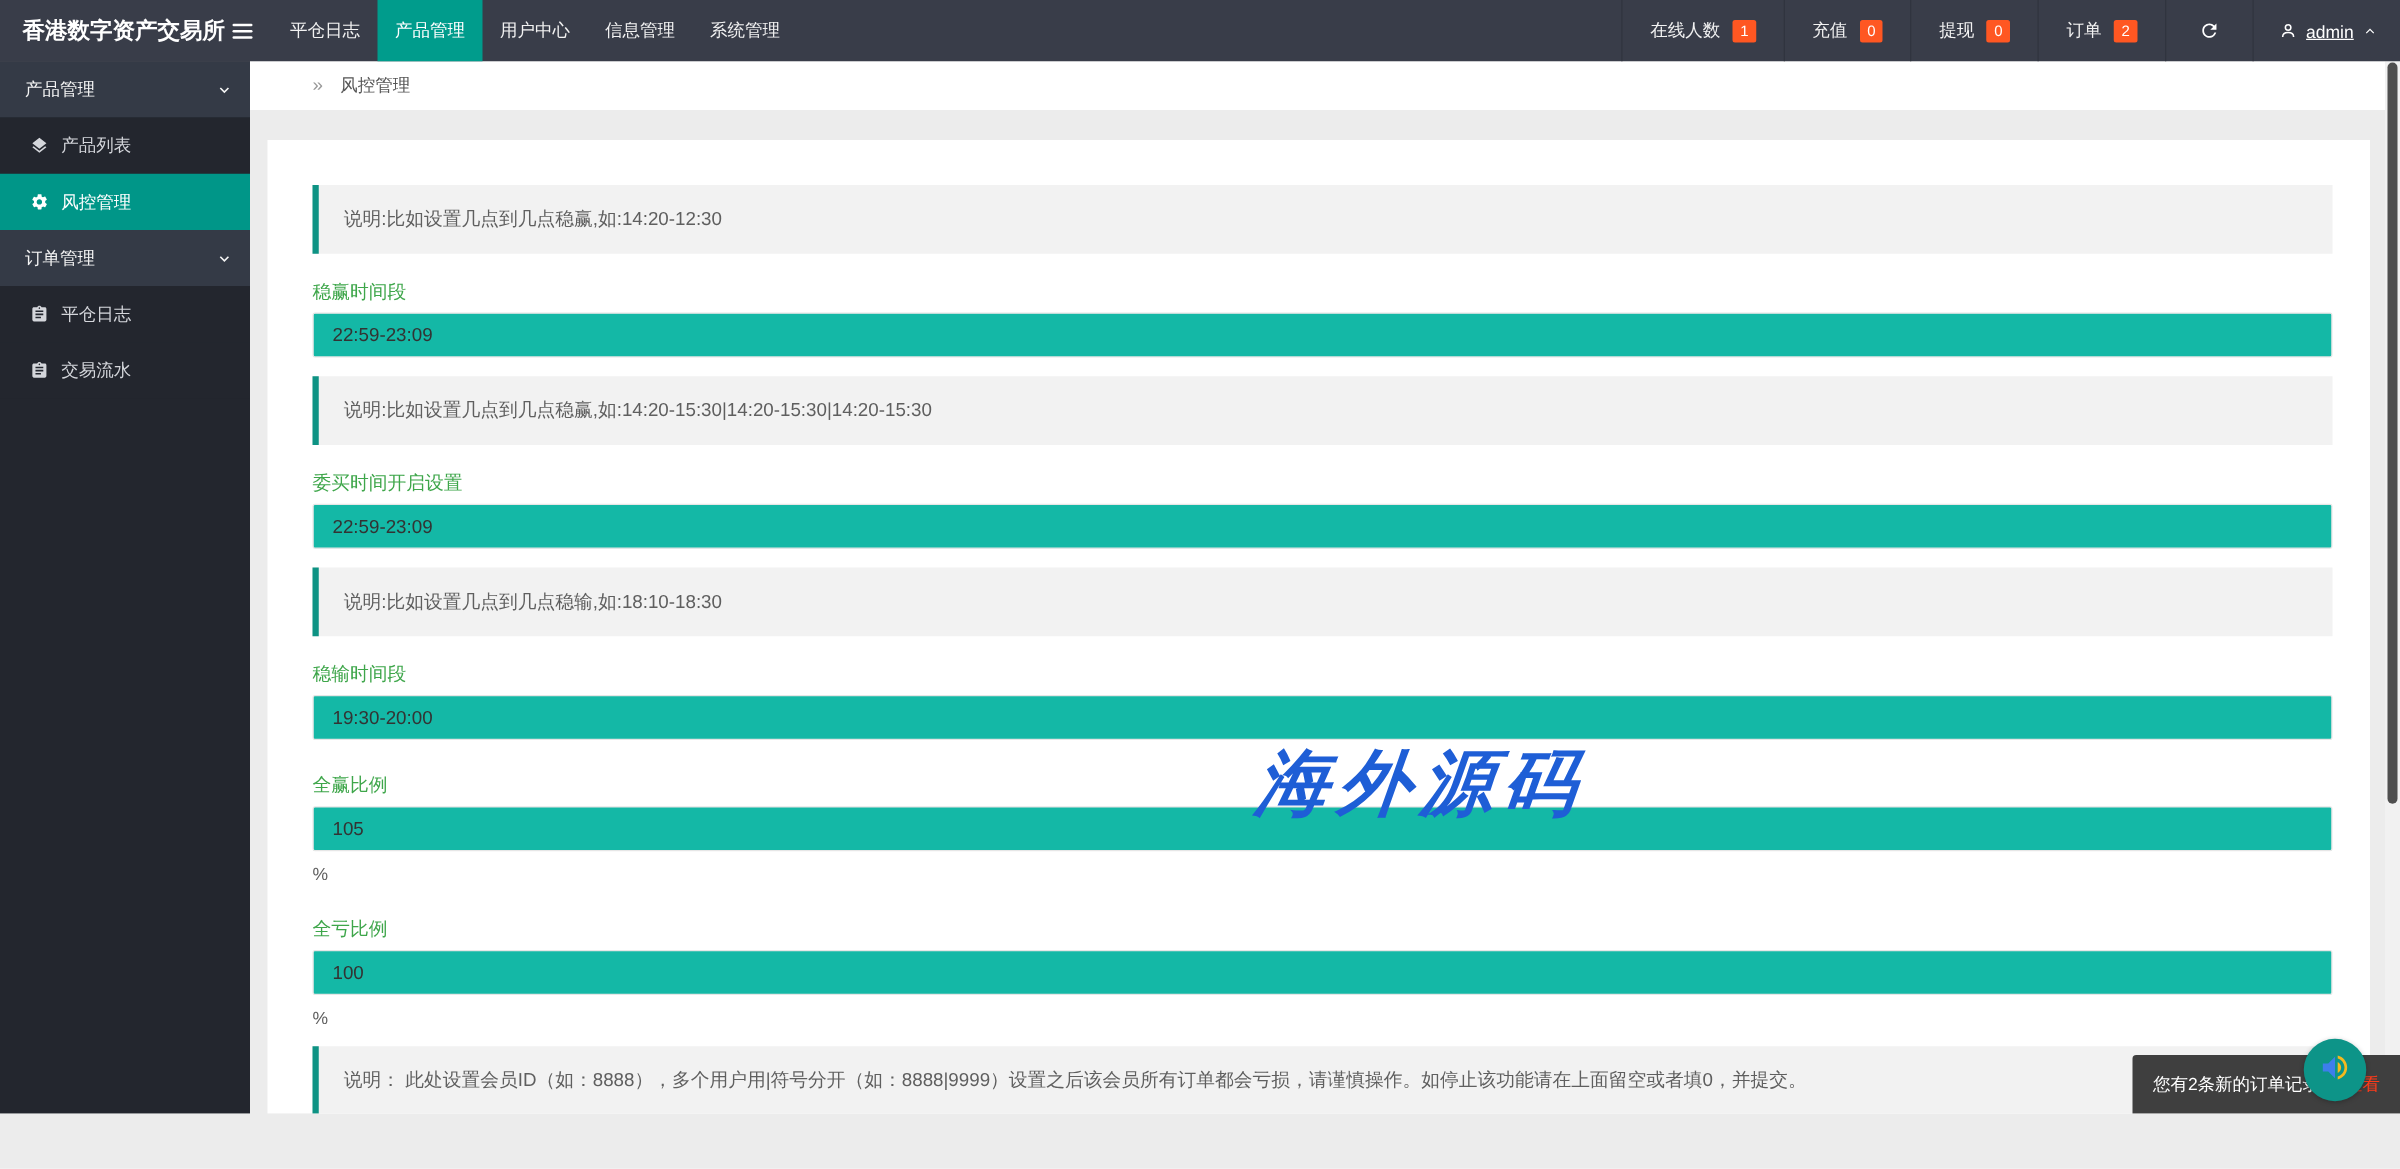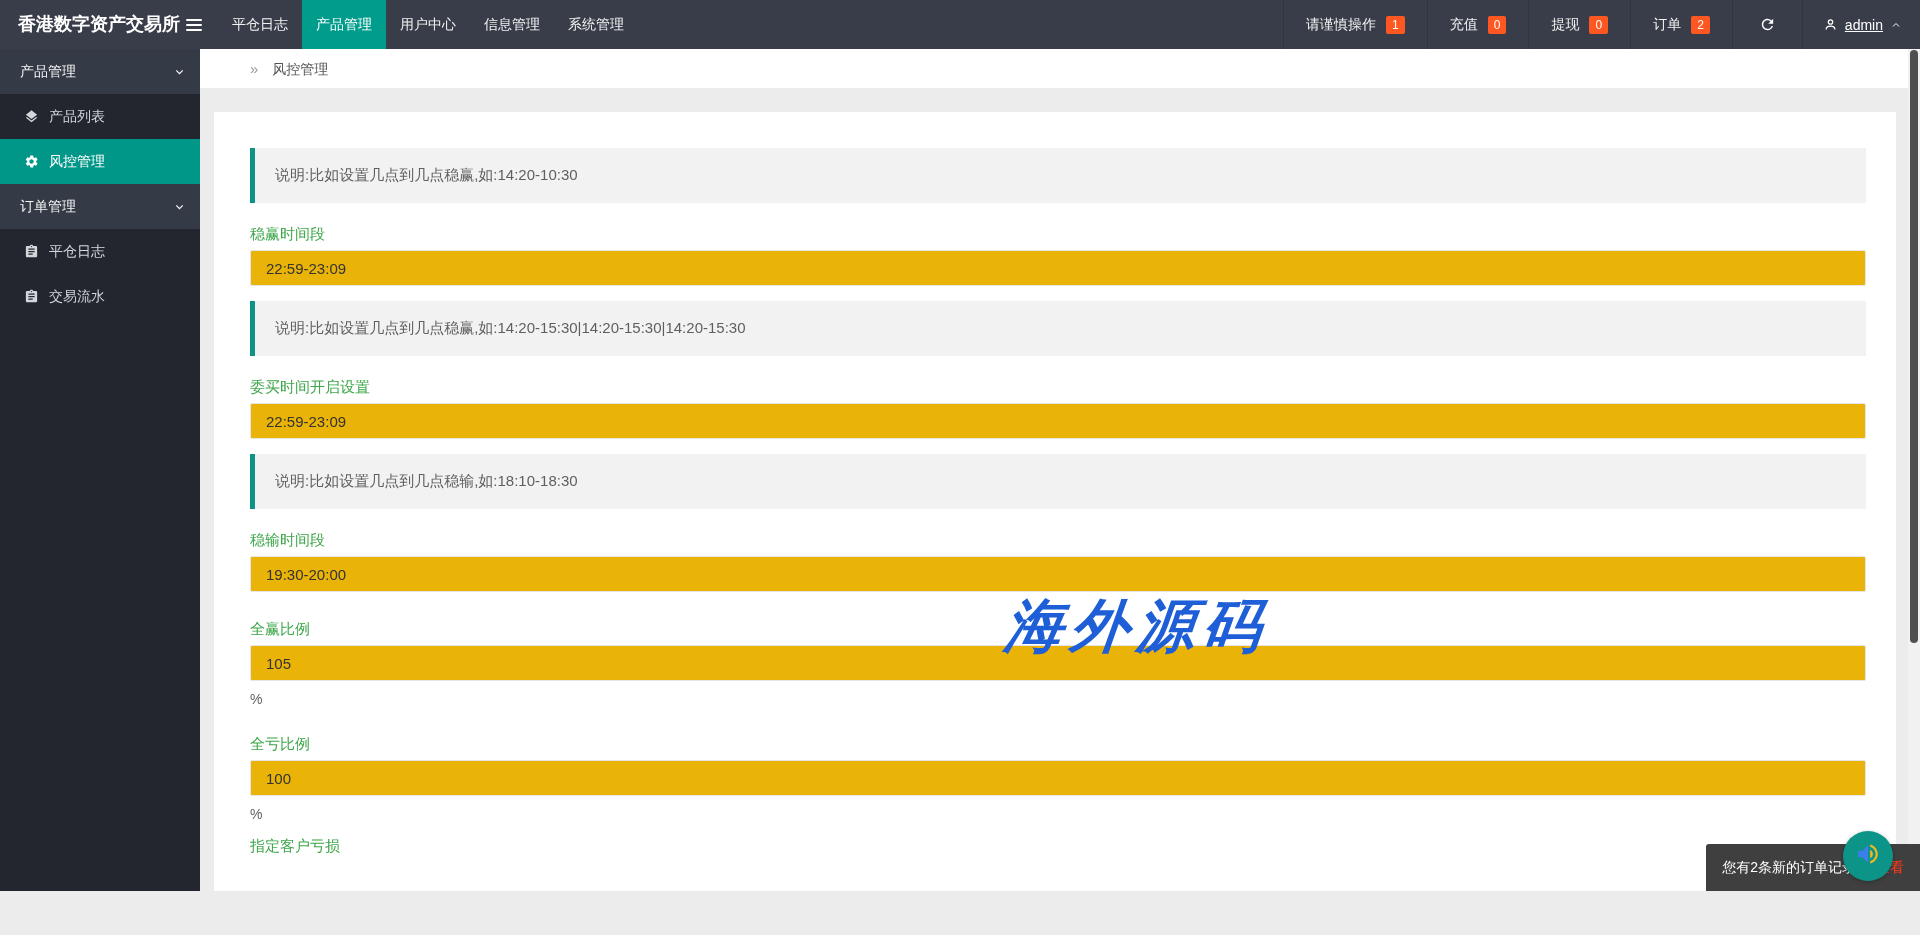"请谨慎操作" span { text: 请谨慎操作 -> 在线人数 }
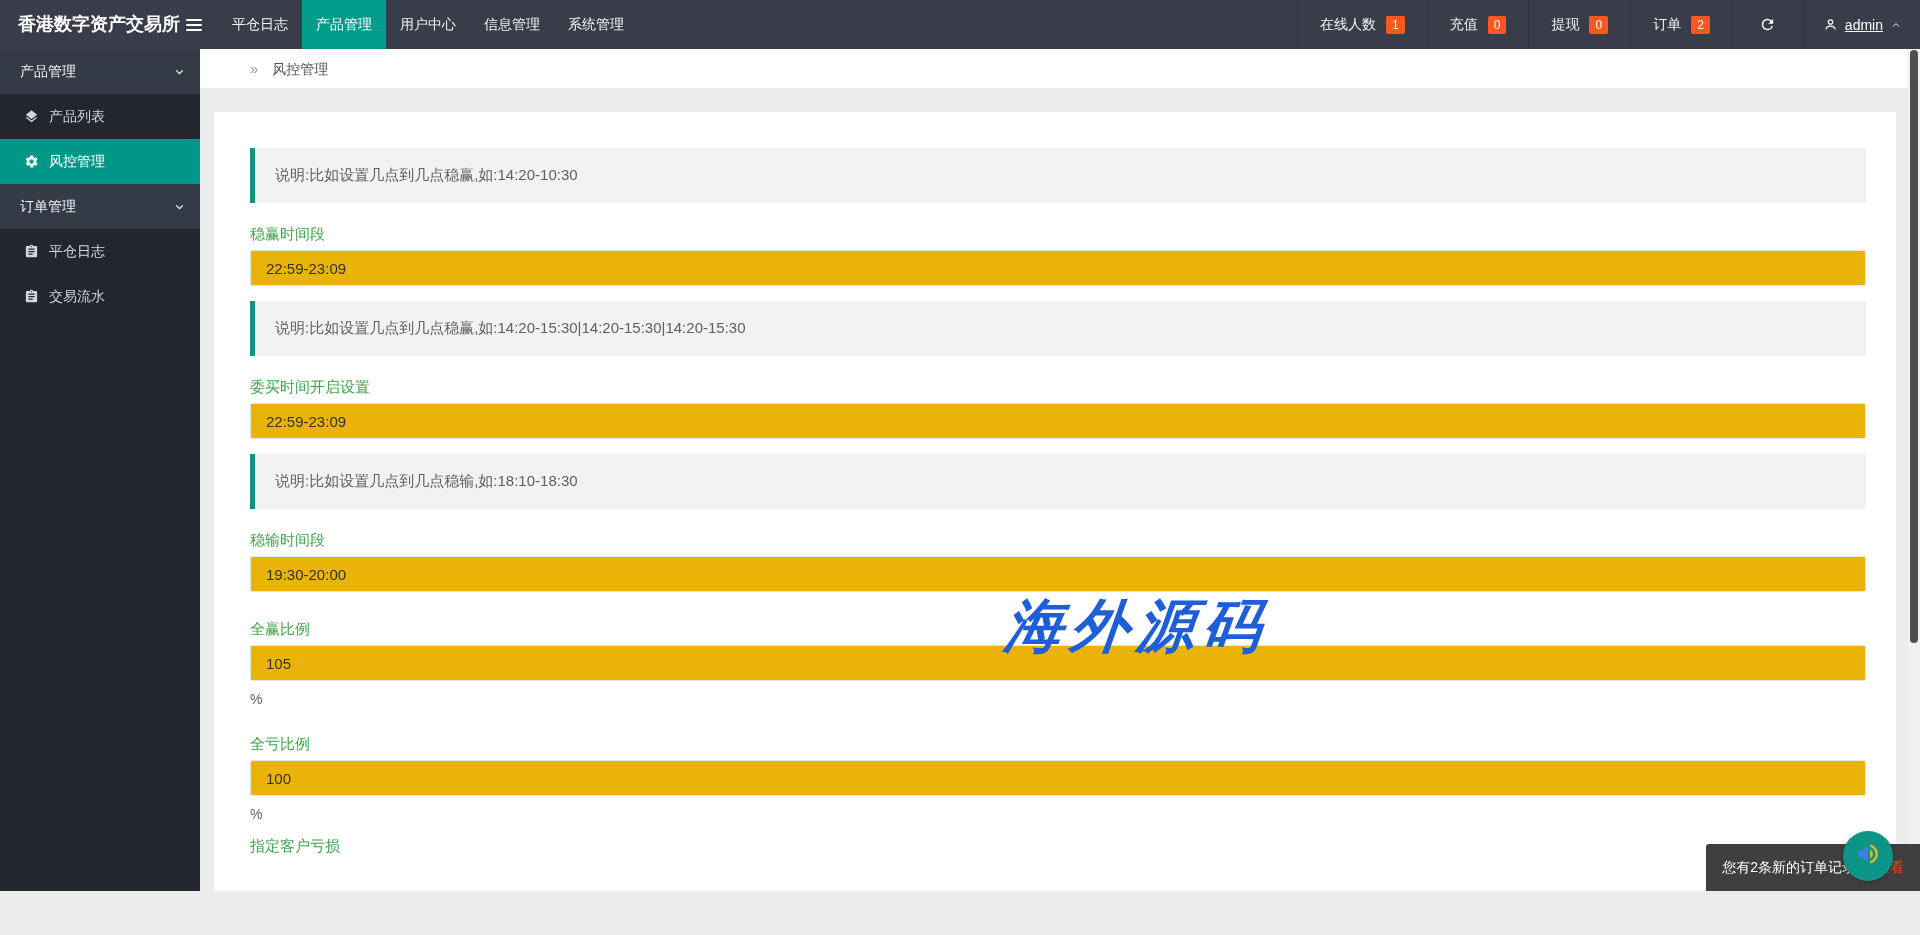"说明:比如设置几点到几点稳赢,如:14:20-10:30" div.note { text: :14:20-10:30 -> :14:20-12:30 }
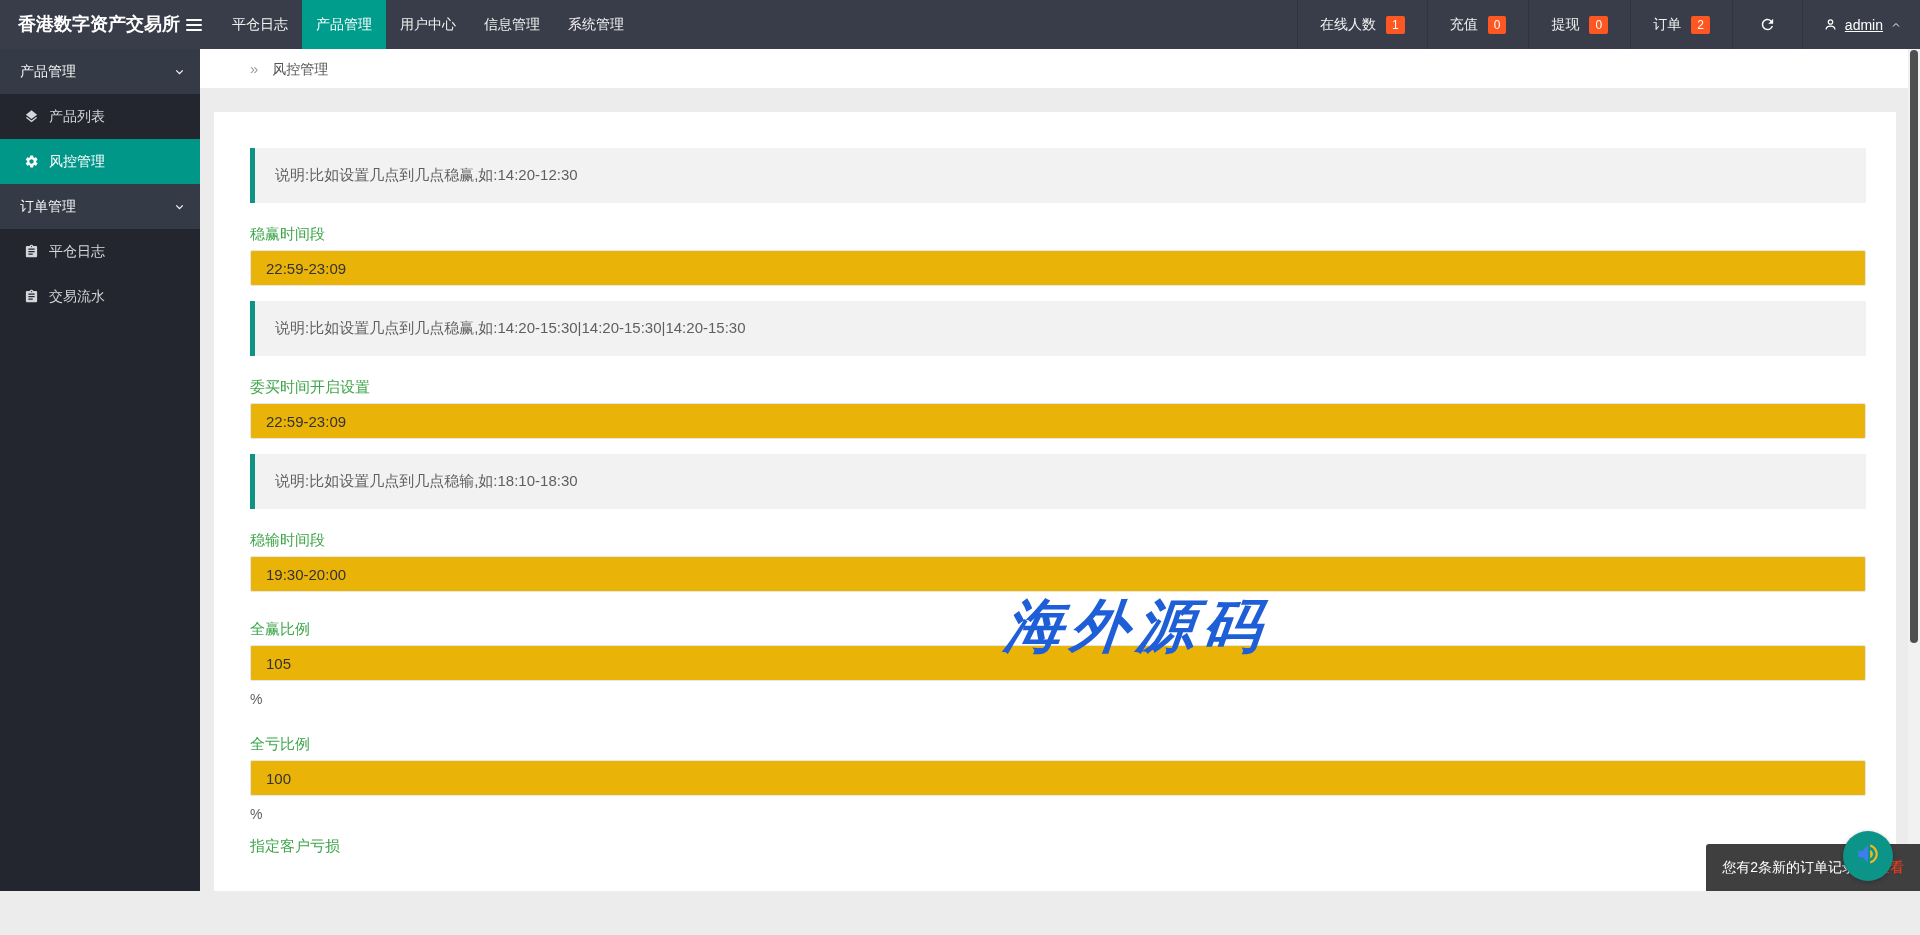"22:59-23:09" .finput { background: #eab308 -> #14b8a6 }
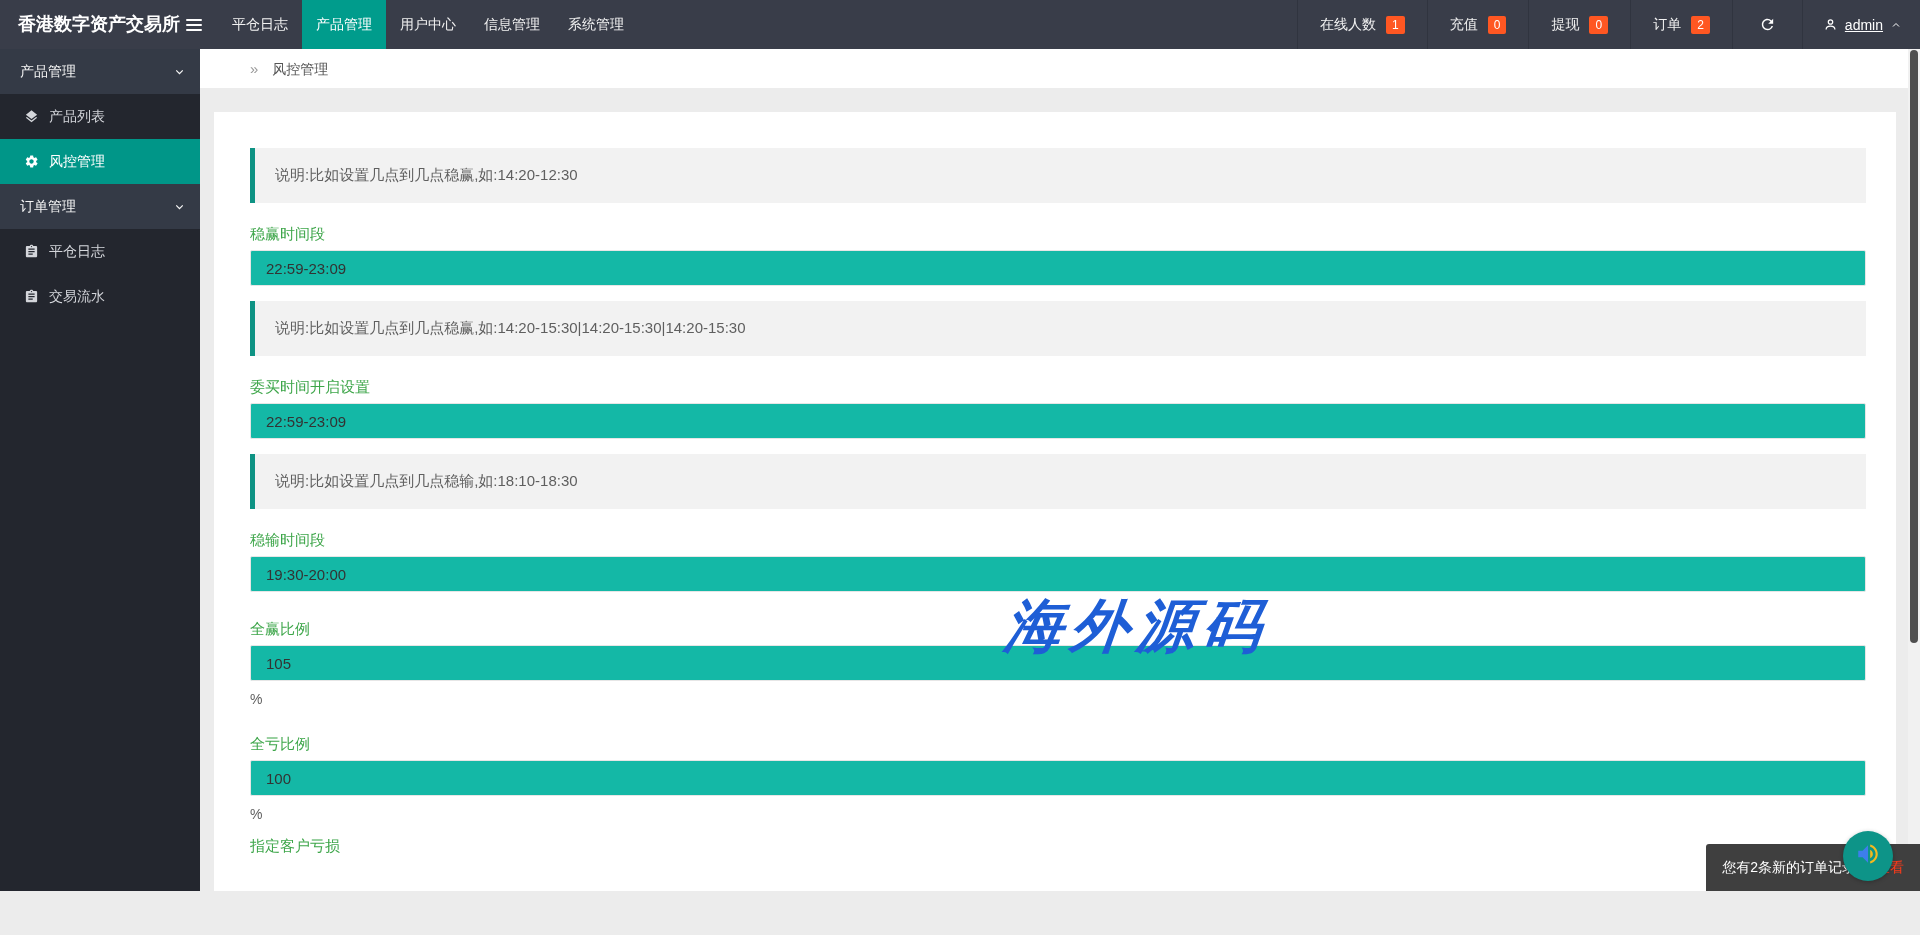"说明：" div.note { html: none -> <div>说明： 此处设置会员ID（如：8888），多个用户用|符号分开（如：8888|9999）设置之后该会员所有订单都会亏损，请谨慎操作。如停止该功能请在上面留空或者填0，并提交。</div> }
